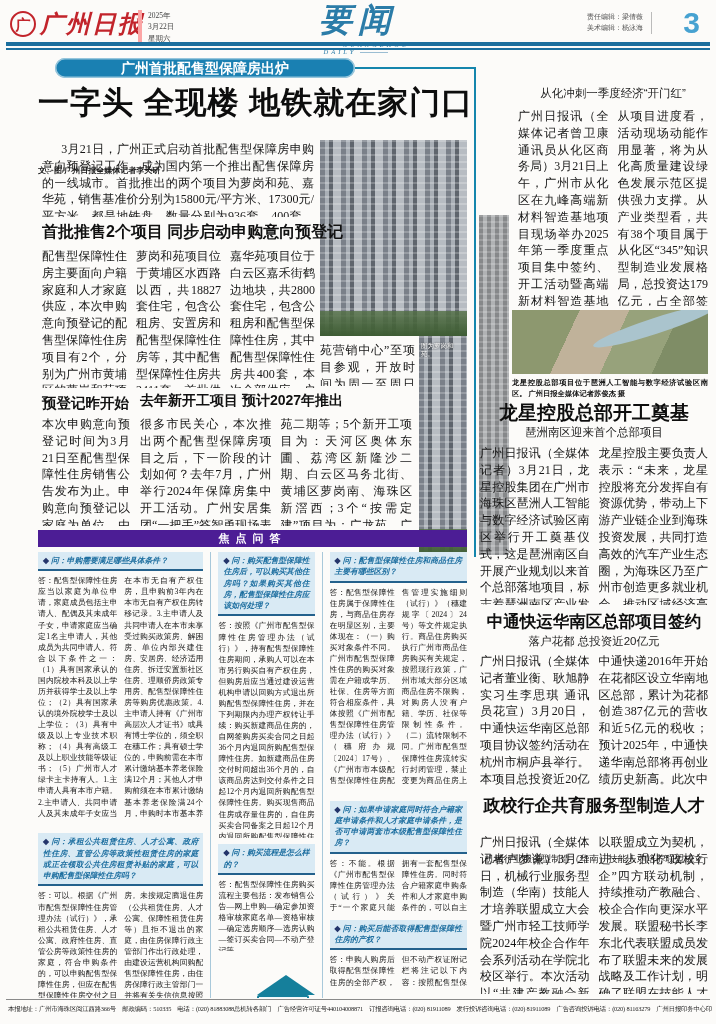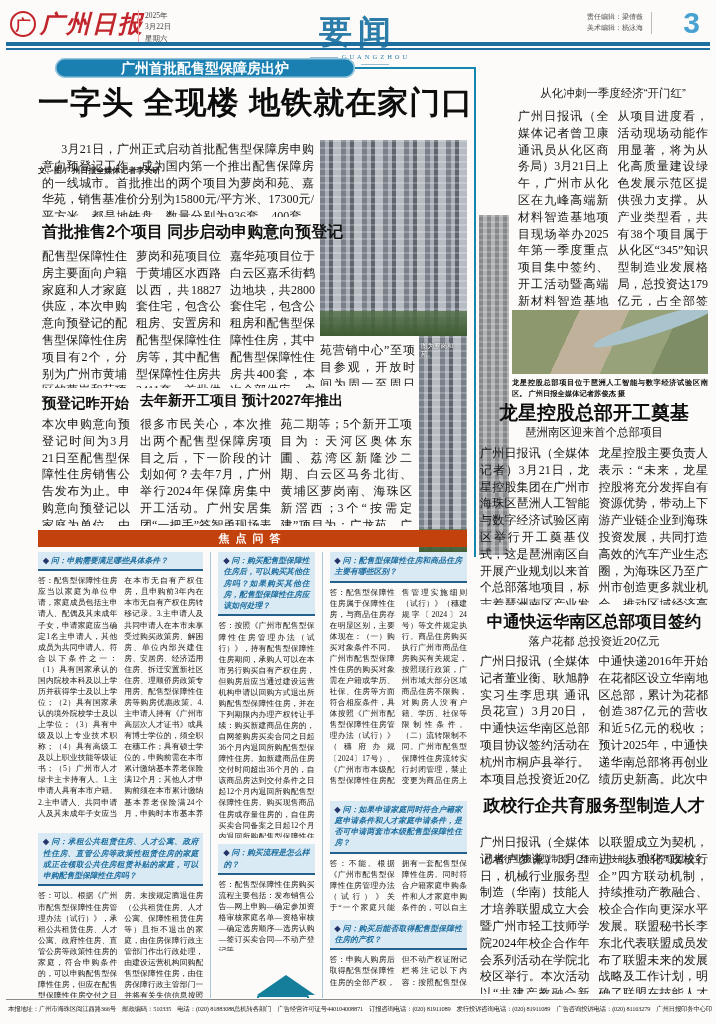"2025年" .date-block { border-left: 1px solid #fca5a5 -> 4px solid #fca5a5 }
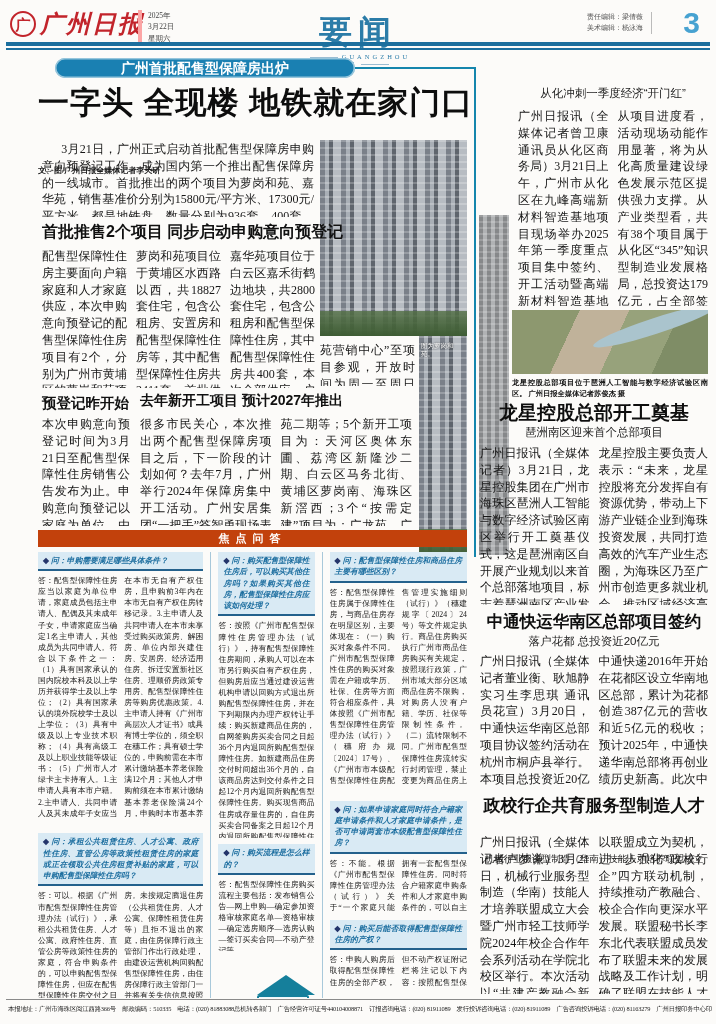"要闻" div.abs { font-style: none -> italic; top: 16px -> 4px }
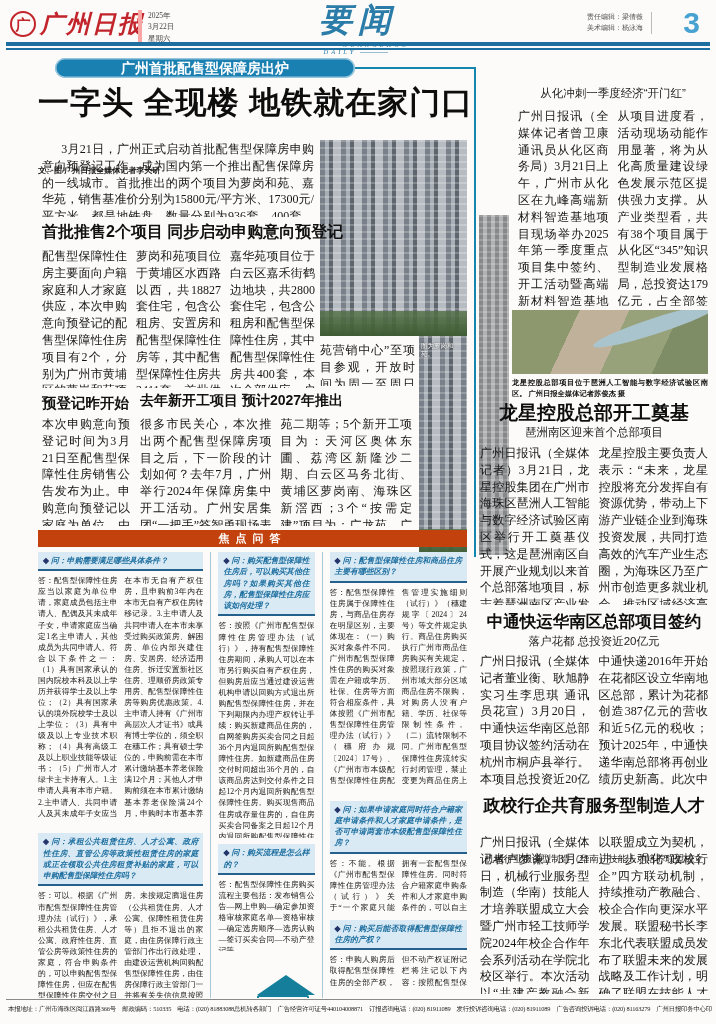"焦点问答" .qa-bar { background: #c2410c -> #4c1d95 }
